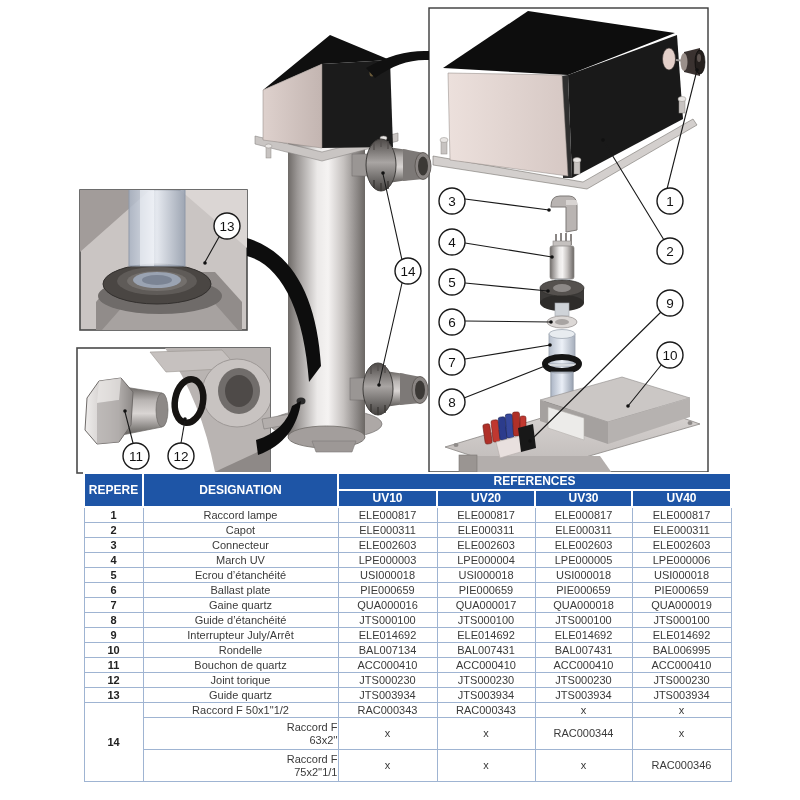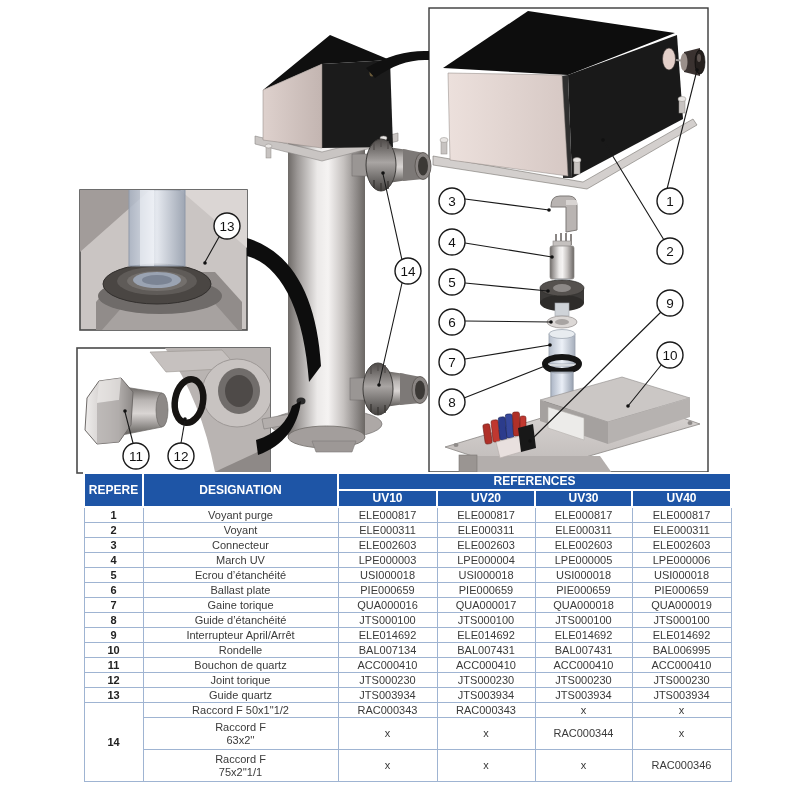"Voyant purge" td { text: Voyant purge -> Raccord lampe }
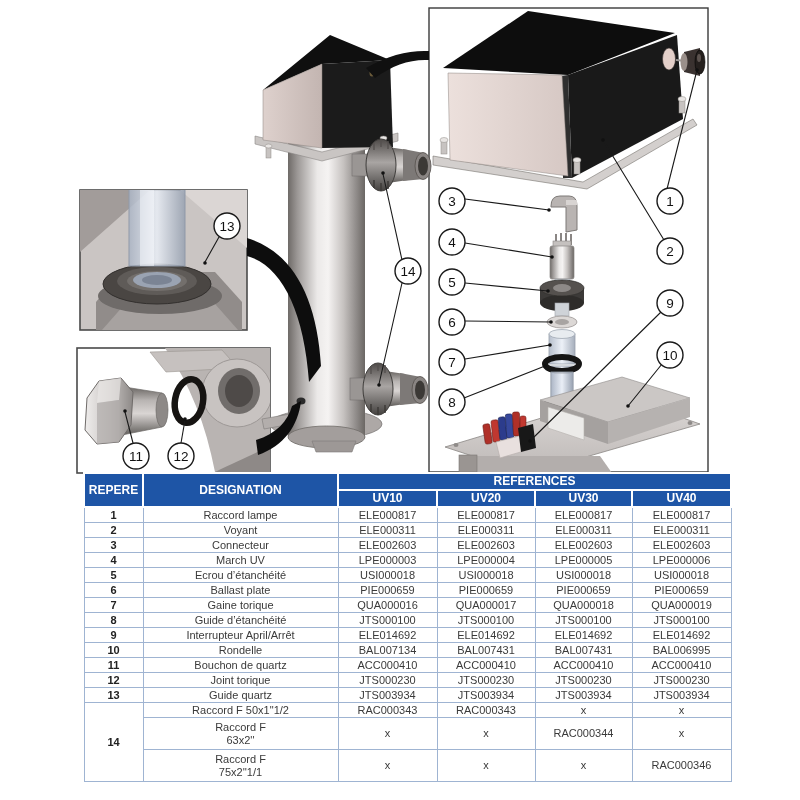"Voyant" td { text: Voyant -> Capot }
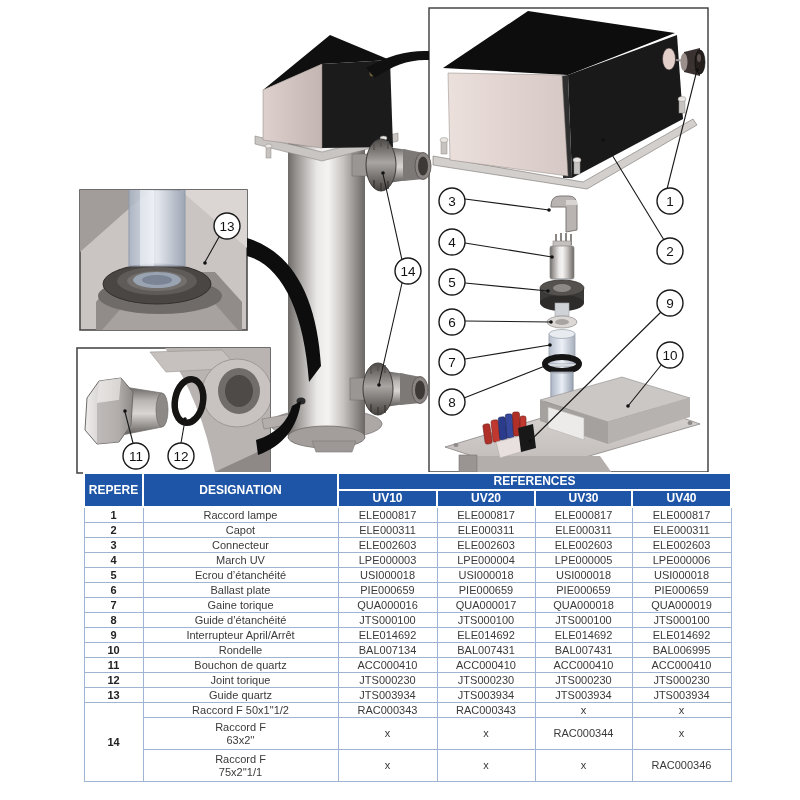"Gaine torique" td { text: torique -> quartz }
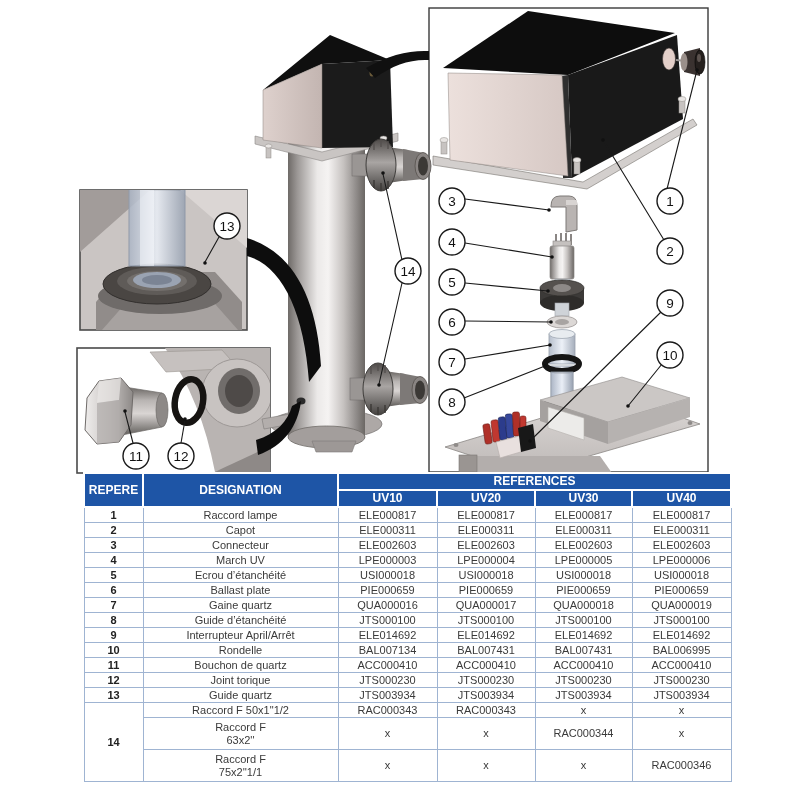"Interrupteur April/Arrêt" td { text: April/Arrêt -> July/Arrêt }
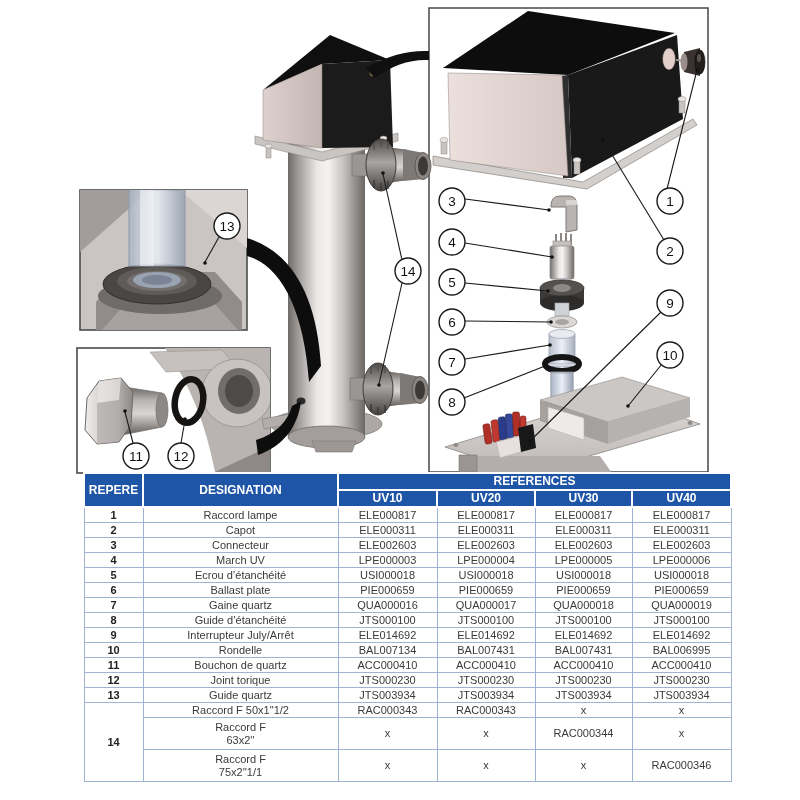"Raccord F" #parts-table .l { text-align: none -> right }
